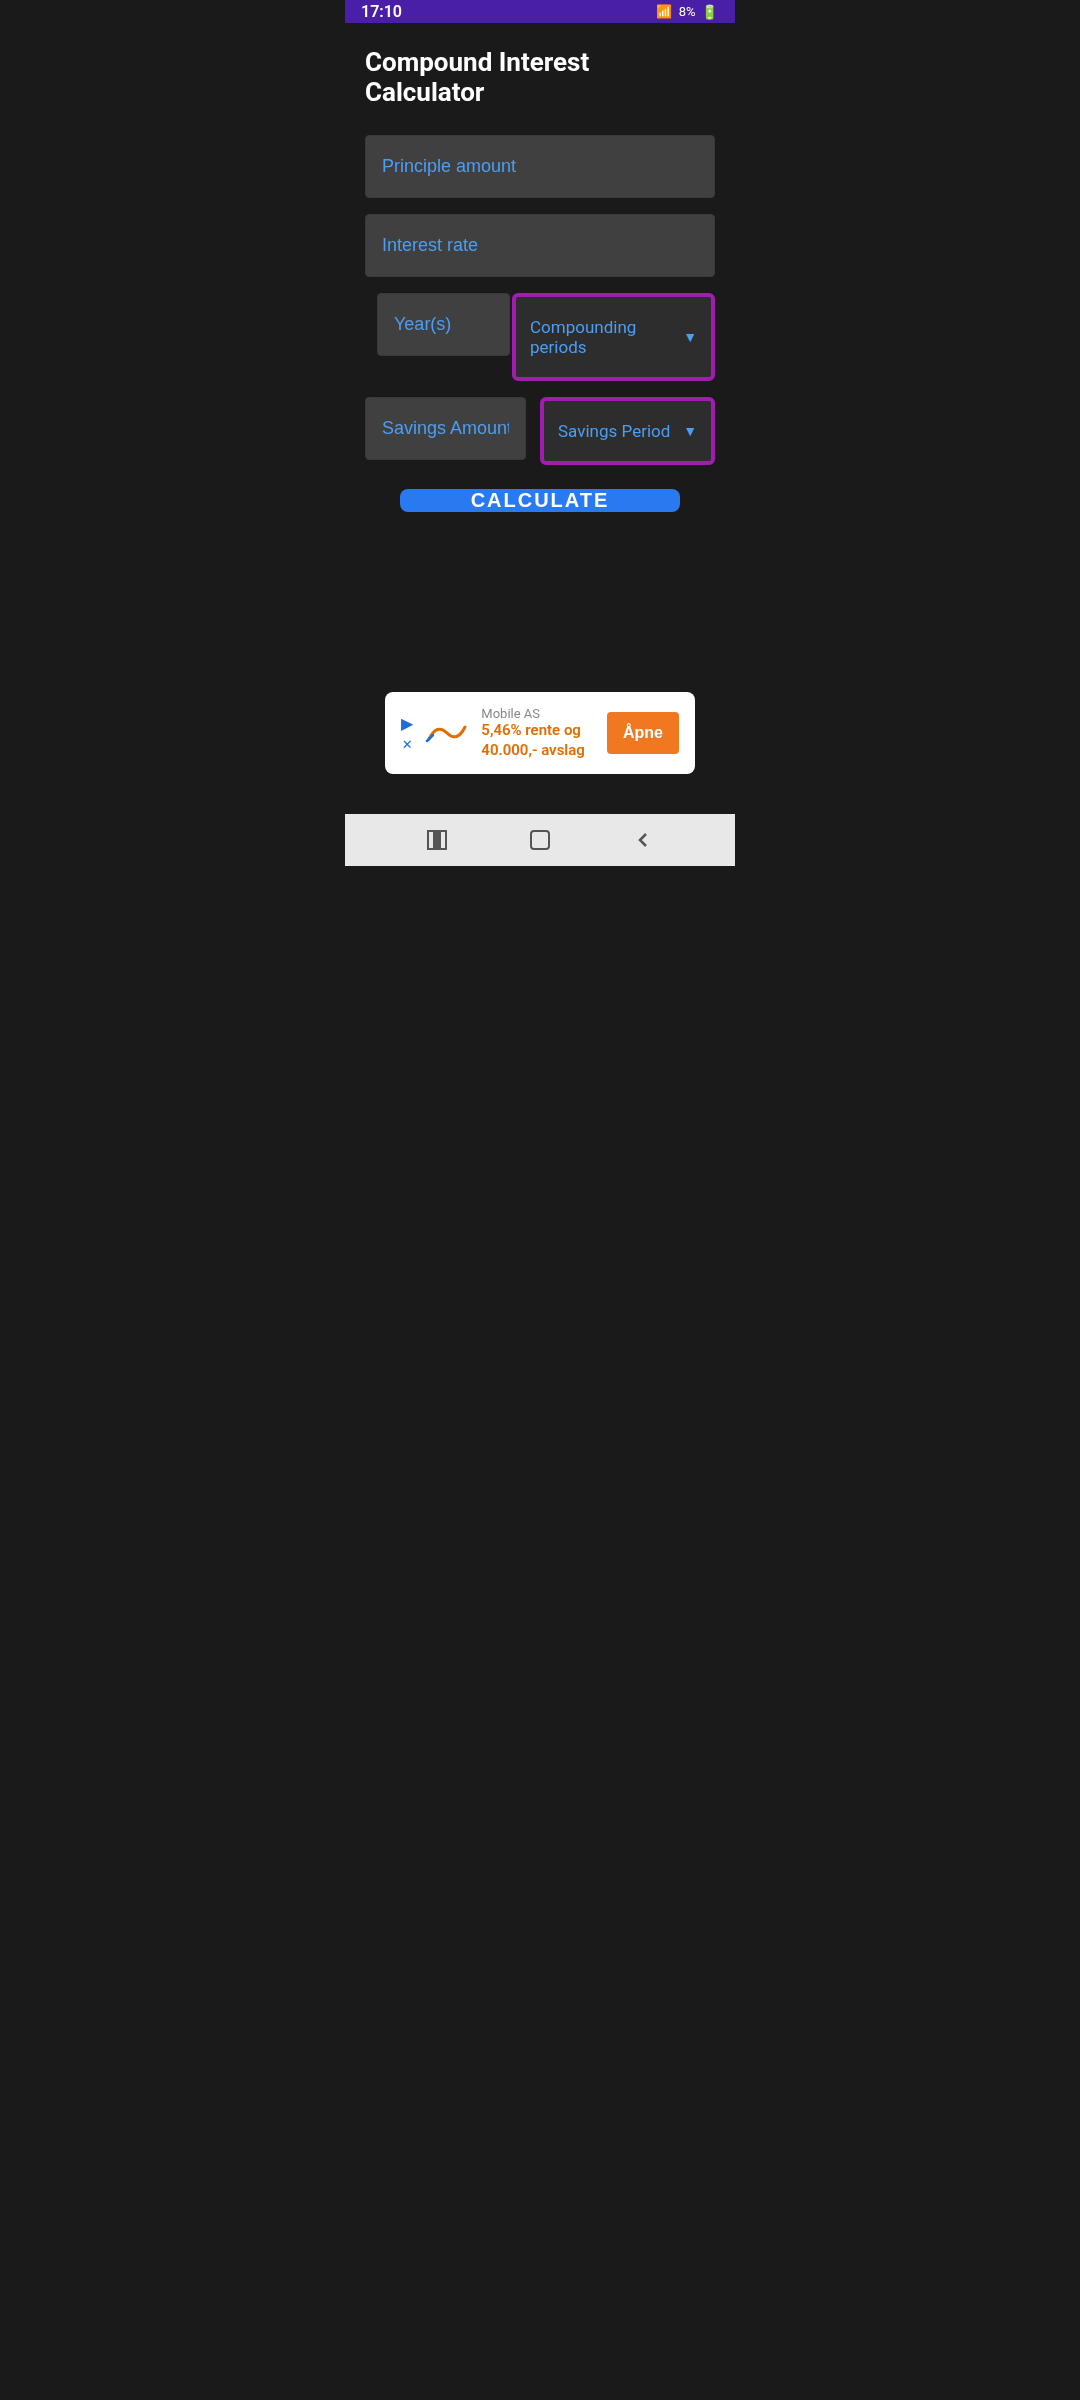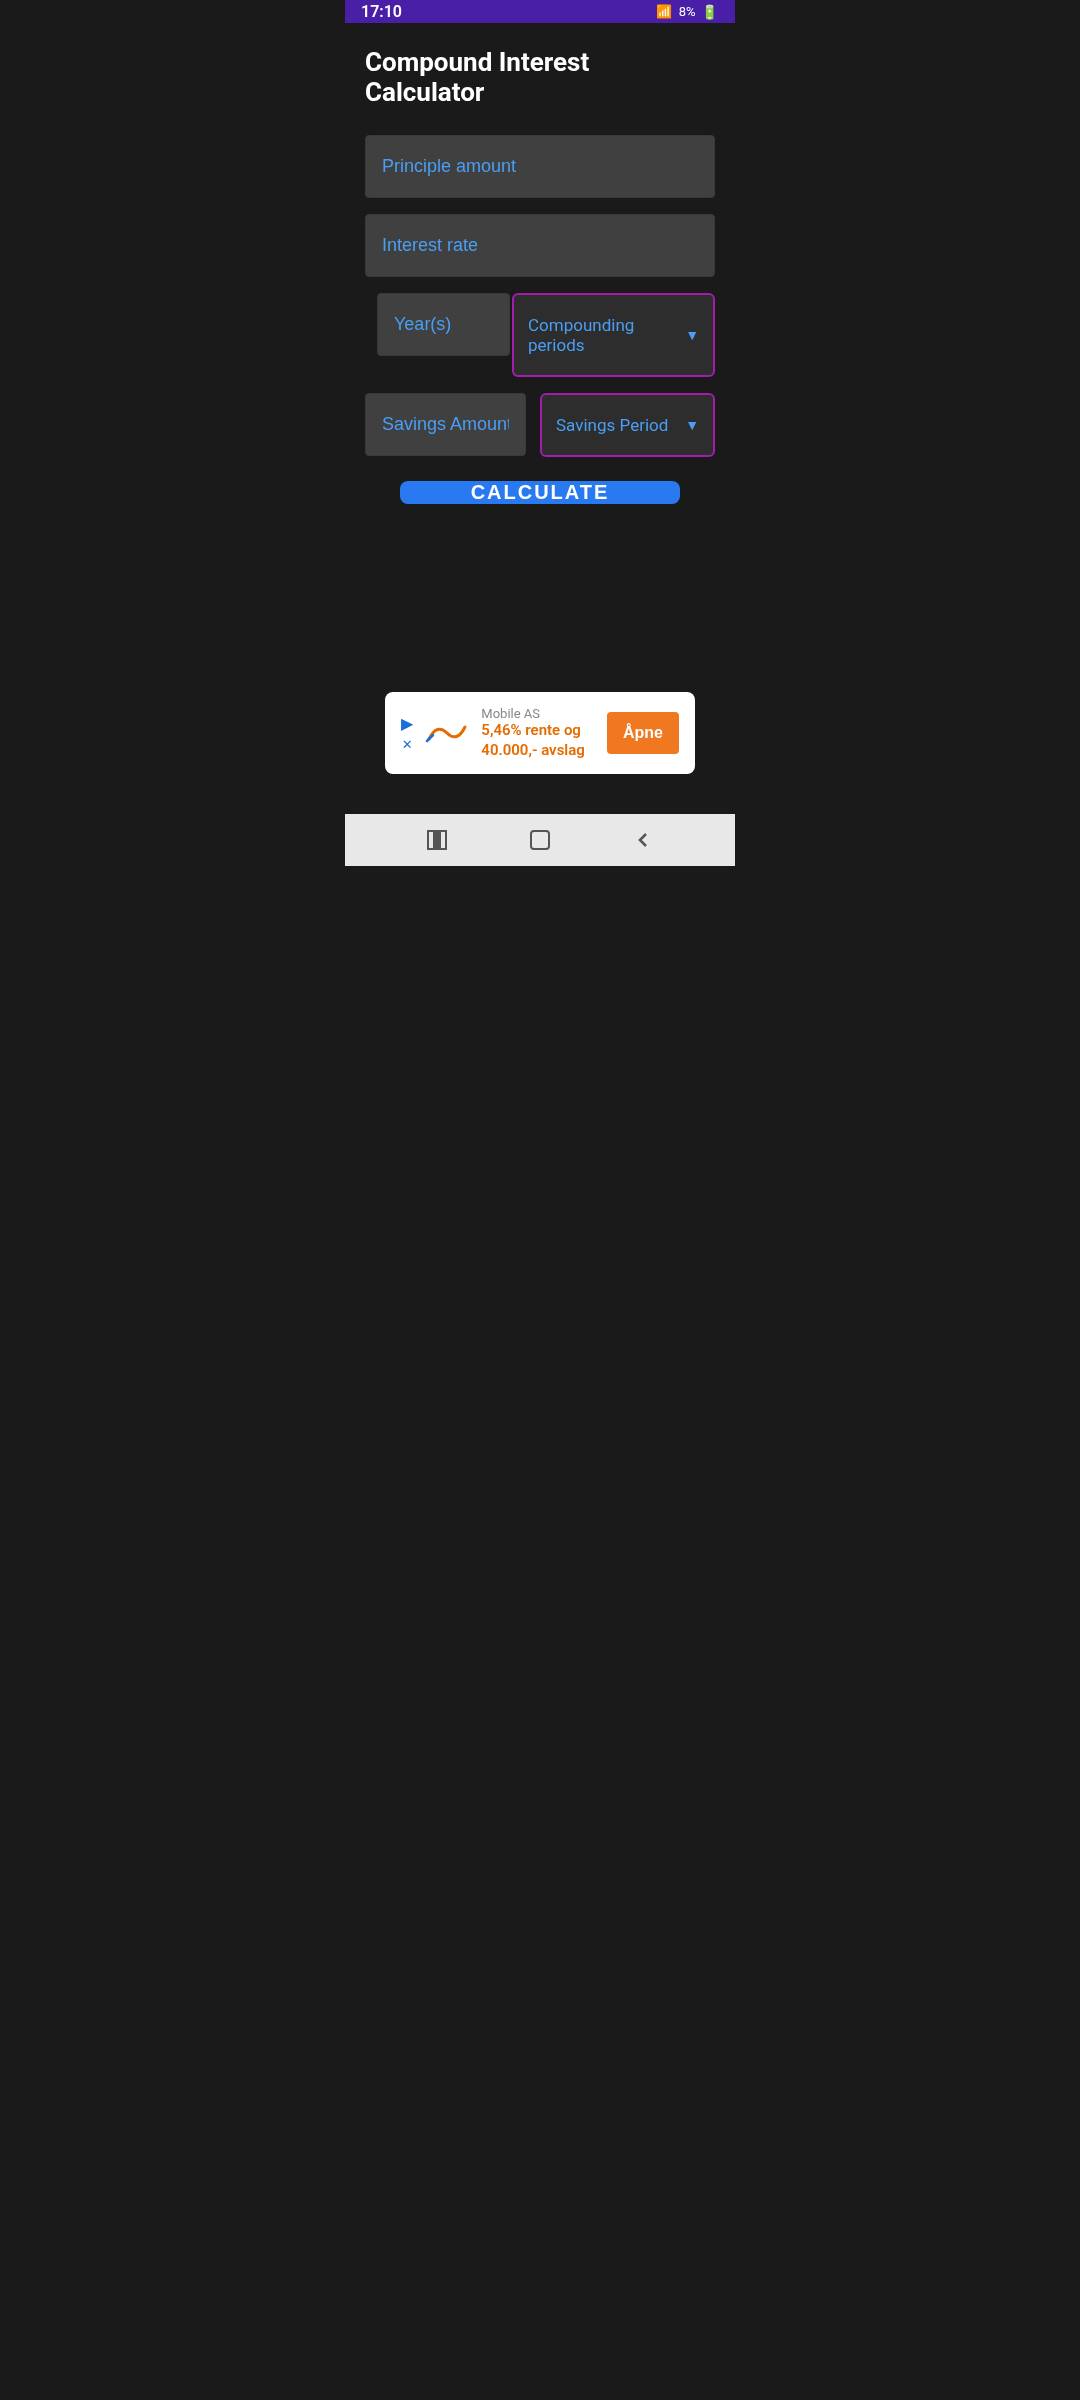"Compounding periods" .dropdown-field { border: 2px solid #a21caf -> 4px solid #a21caf }
